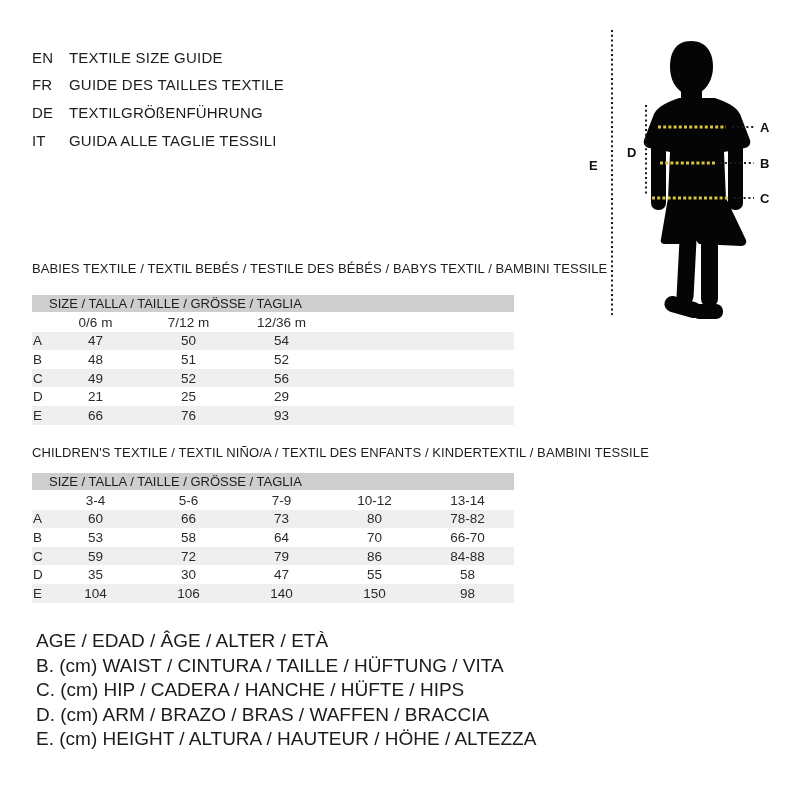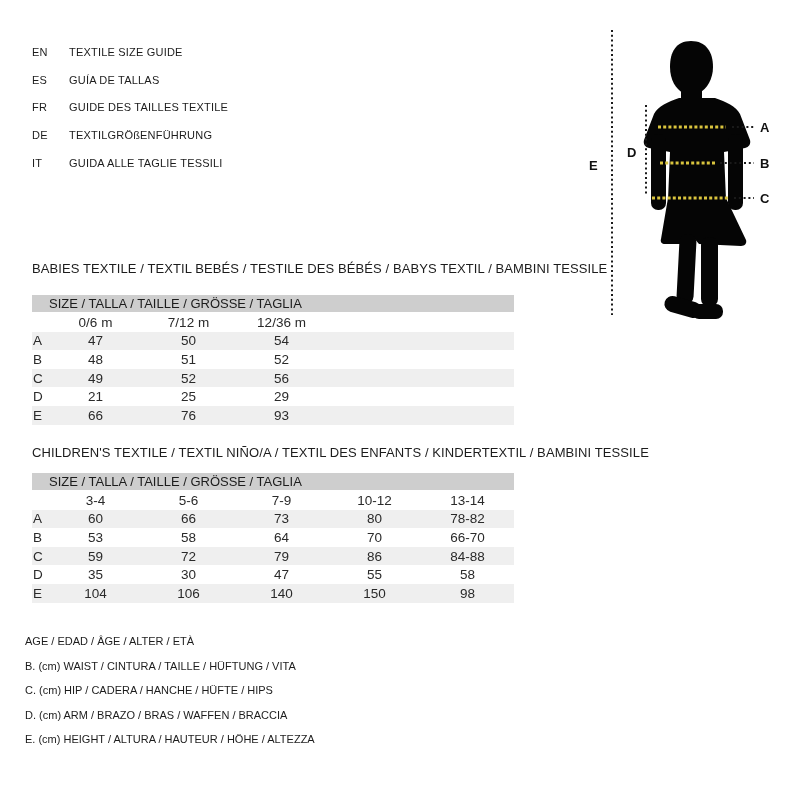"EN" .lang-row { align-items: center -> flex-end; font-size: 11px -> 15px }
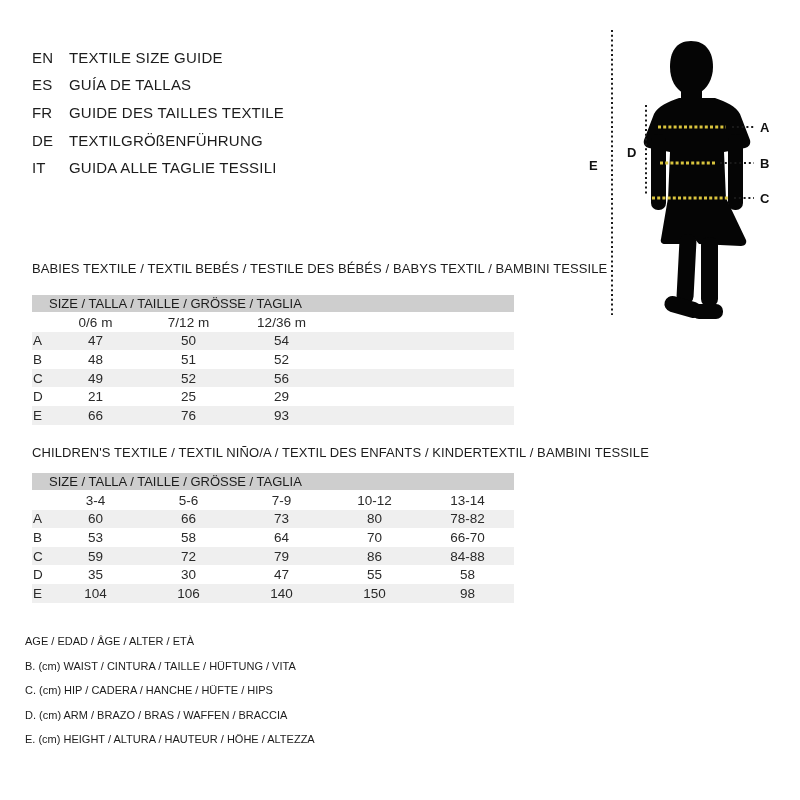"ES" div.lang-row { html: <div> <span>ES</span> <span>GUÍA DE TALLAS</span> </div> -> none }
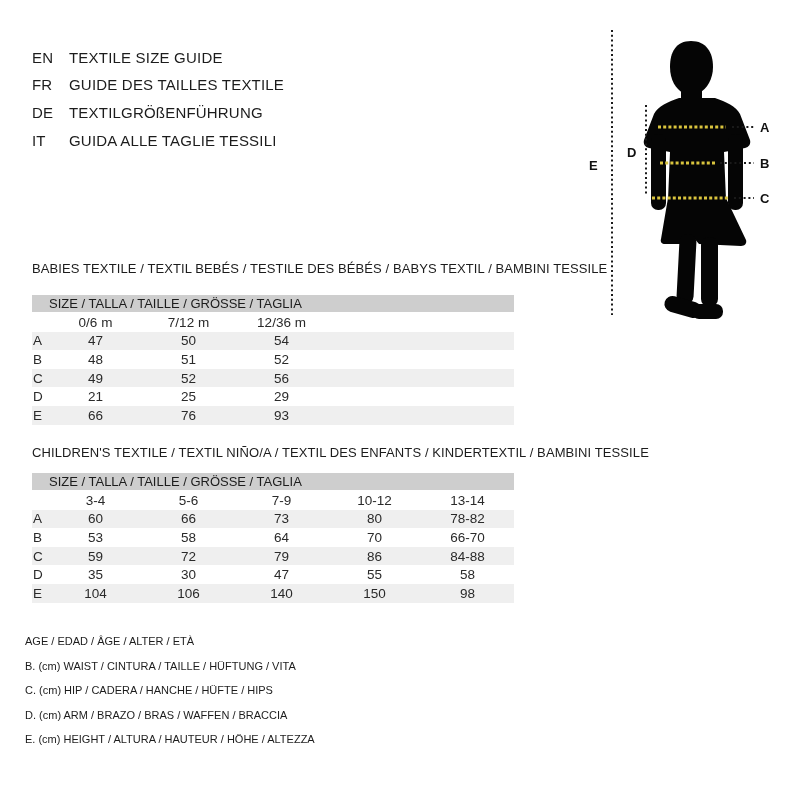"AGE / EDAD / ÂGE" .legend { font-size: 11px -> 19px; left: 25px -> 36px }
